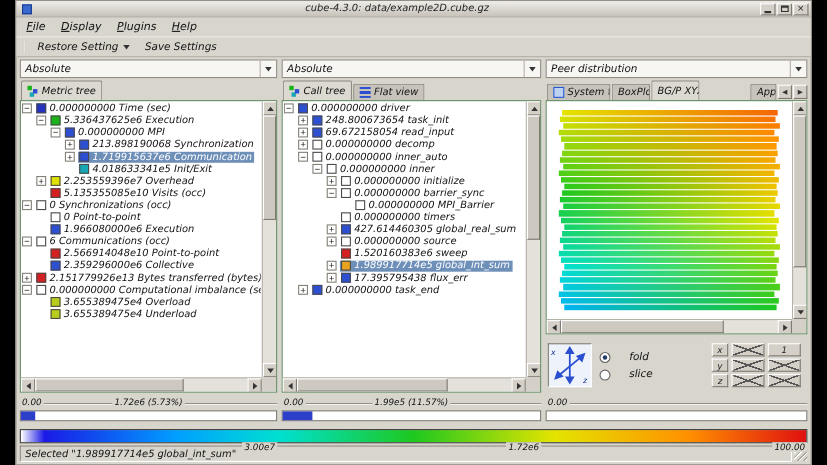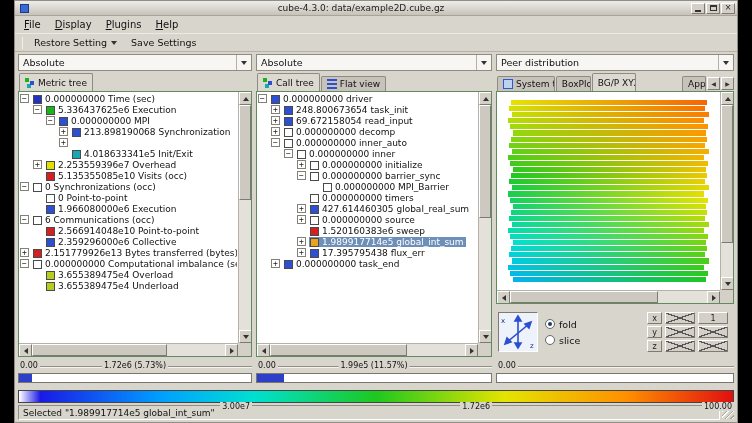"cube-4.3.0: data/example2D.cube.gz" .window { font-style: none -> italic }
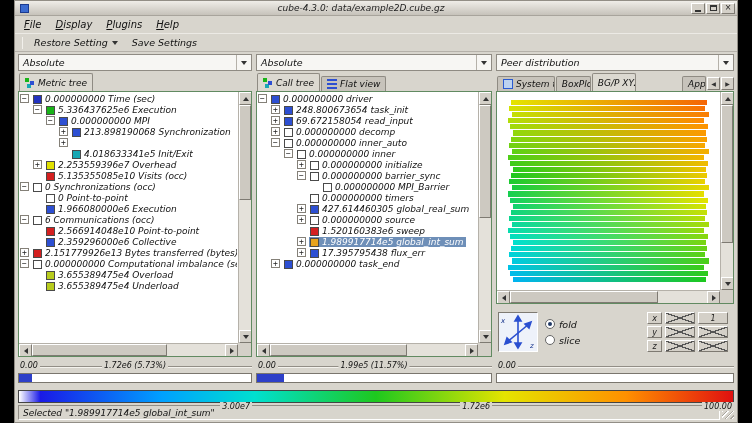"0.000000000 Time (sec)" .selwrap { align-items: flex-end -> flex-start }
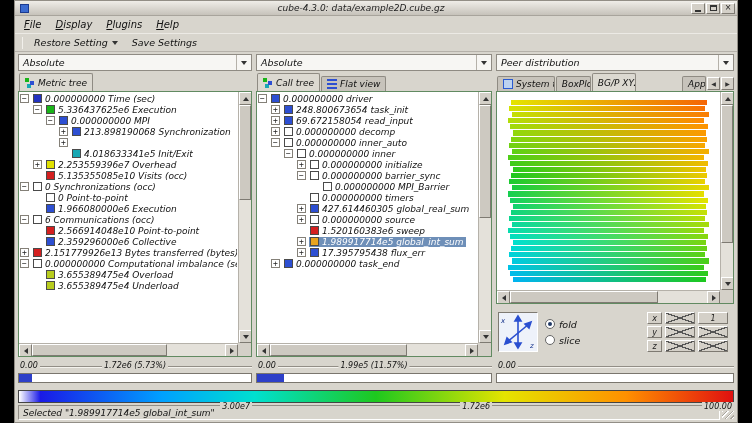"1.719915637e6 Communication" span.selwrap { html: none -> <span> <span></span> <span>1.719915637e6 Communication</span> </span> }
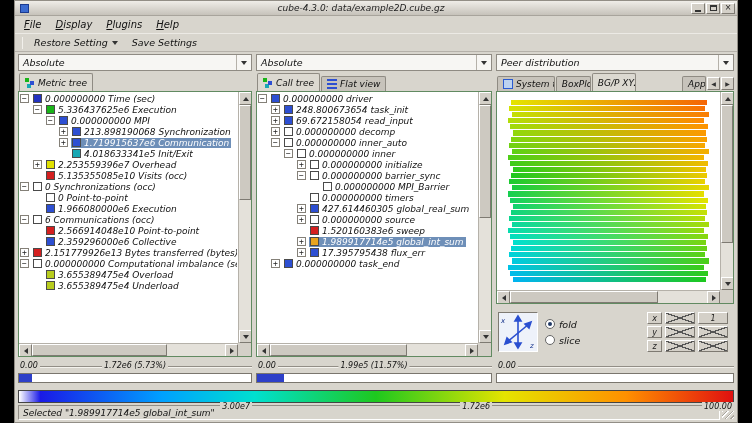"fold" .radio-row { align-items: flex-start -> flex-end; gap: none -> 13px }
